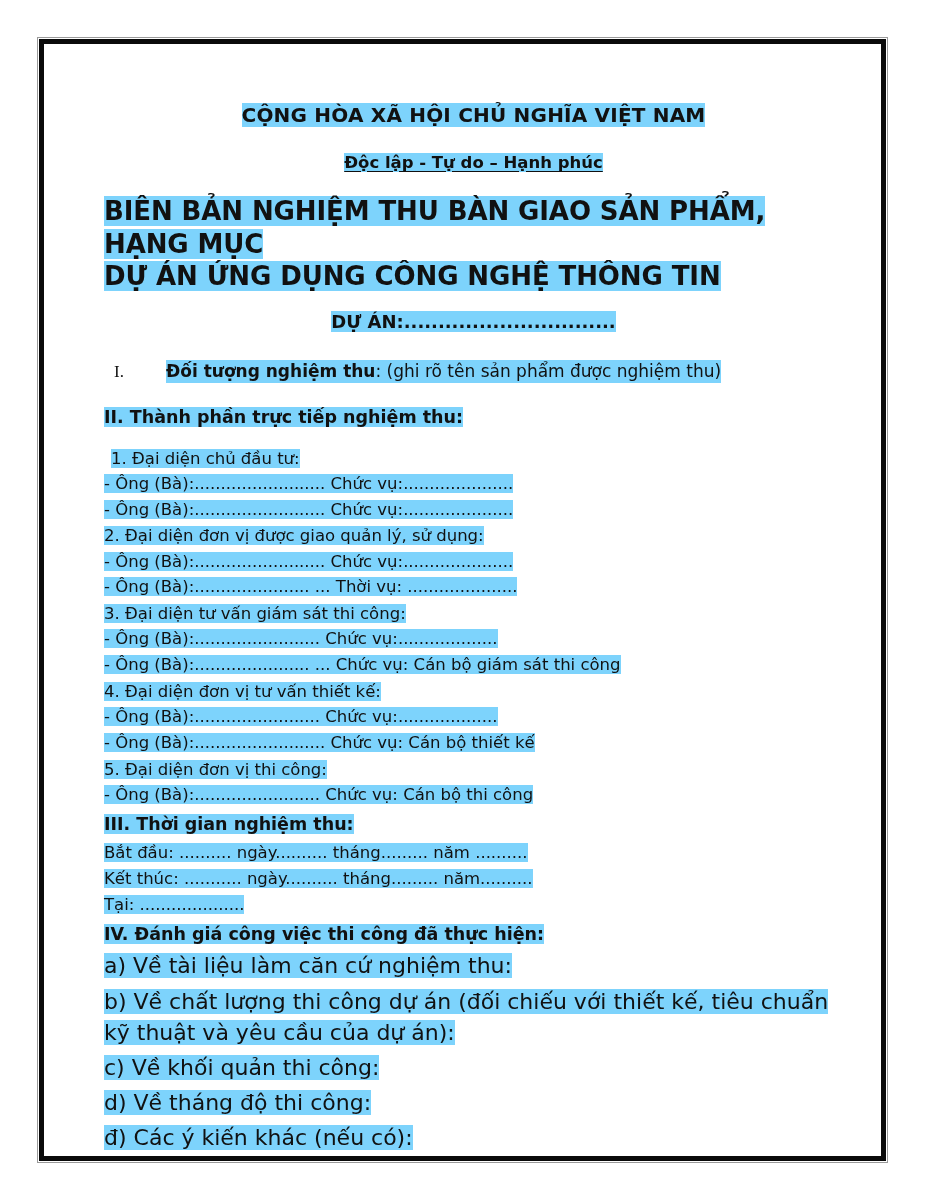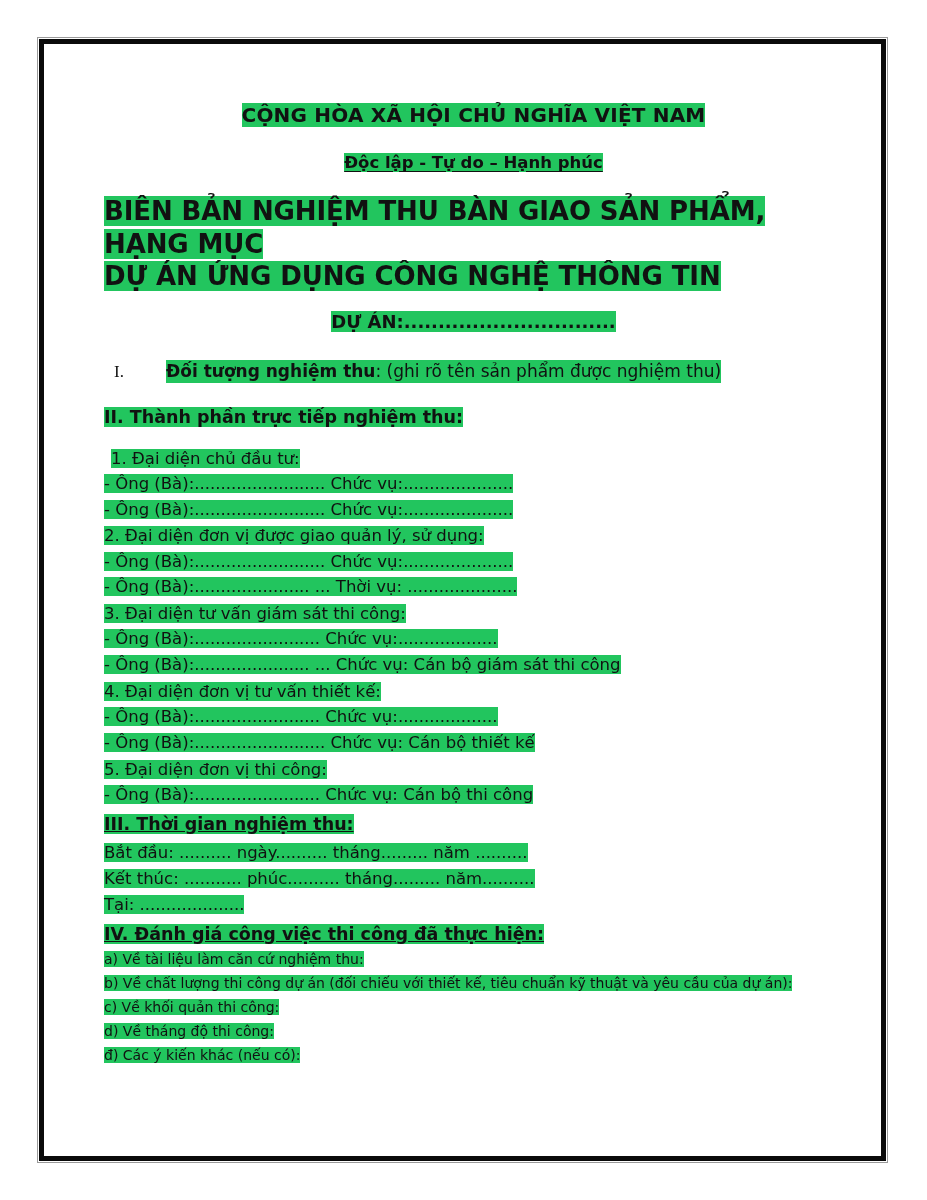"CỘNG HÒA XÃ HỘI CHỦ" .hl { background: #22c55e -> #7dd3fc }
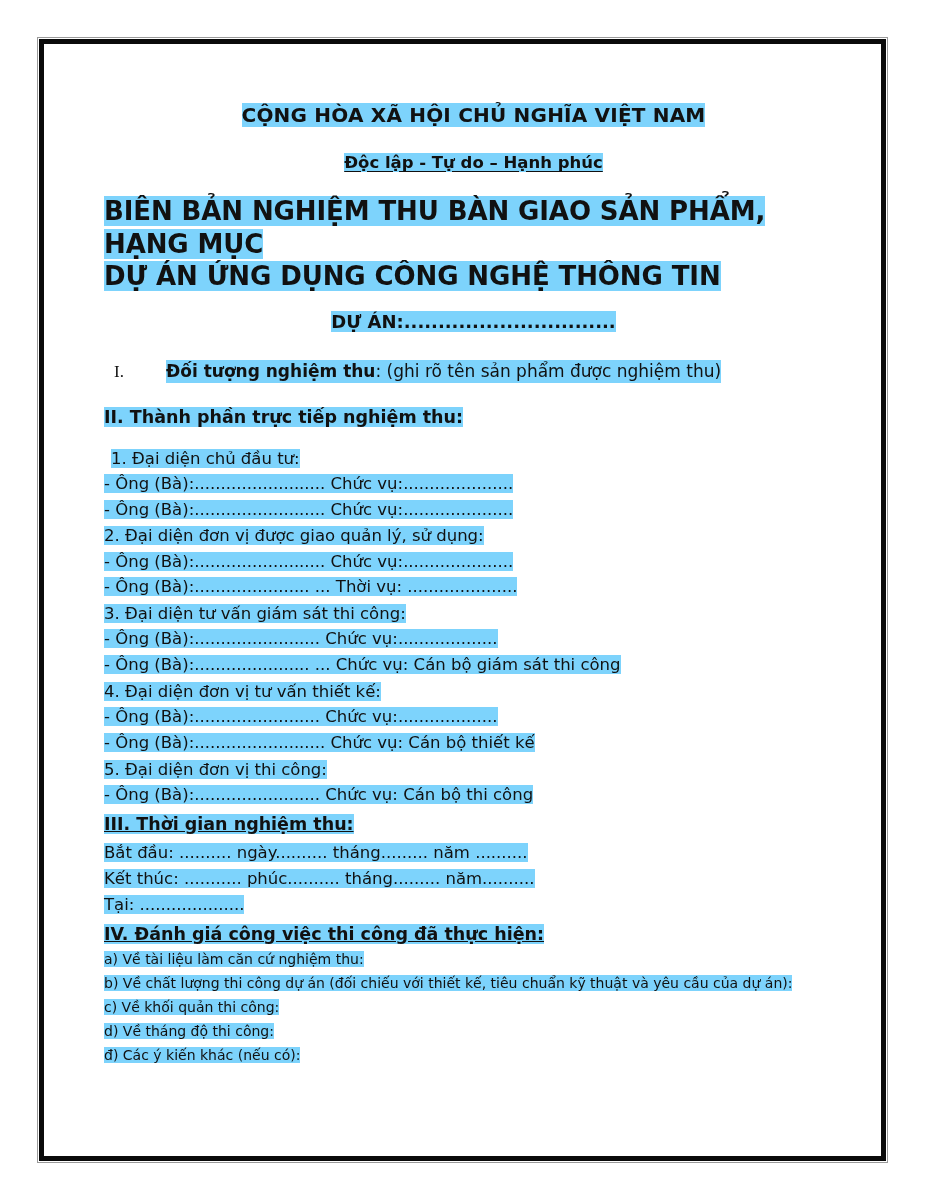"III. Thời gian nghiệm thu:" .sec-head.run { text-decoration: underline -> none }
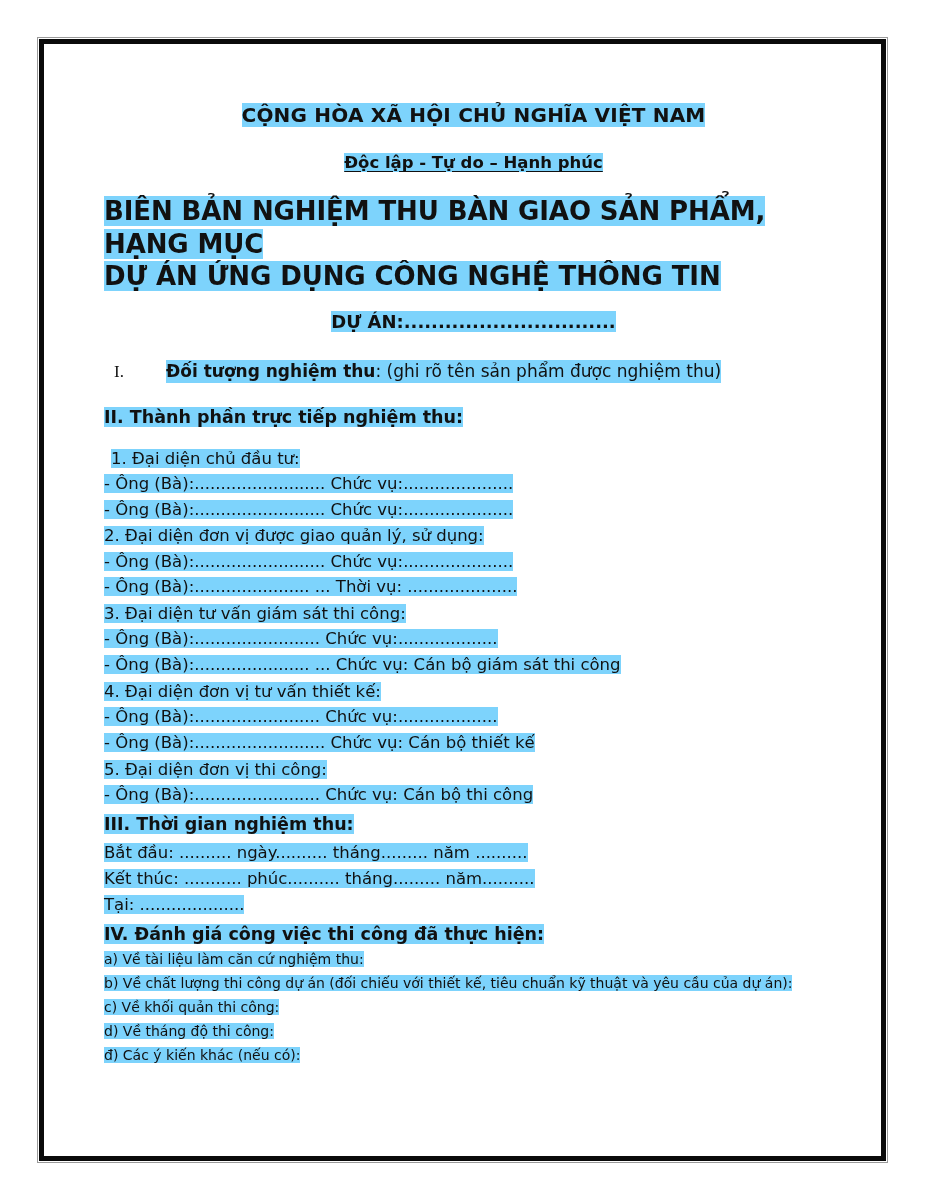"Kết thúc: ........... phúc.........." span.hl { text: phúc -> ngày }
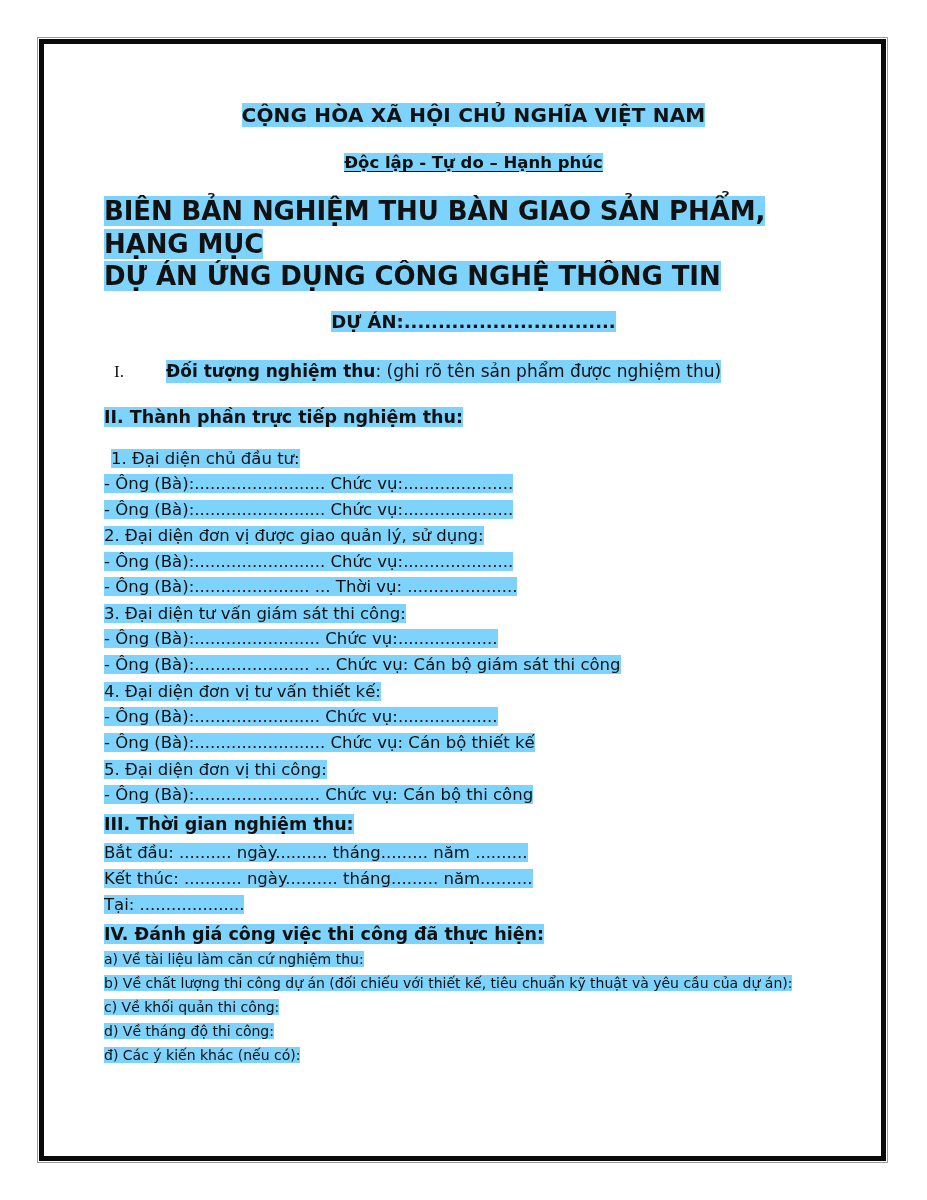"a) Về tài liệu làm" .para { font-size: 14px -> 22px }
